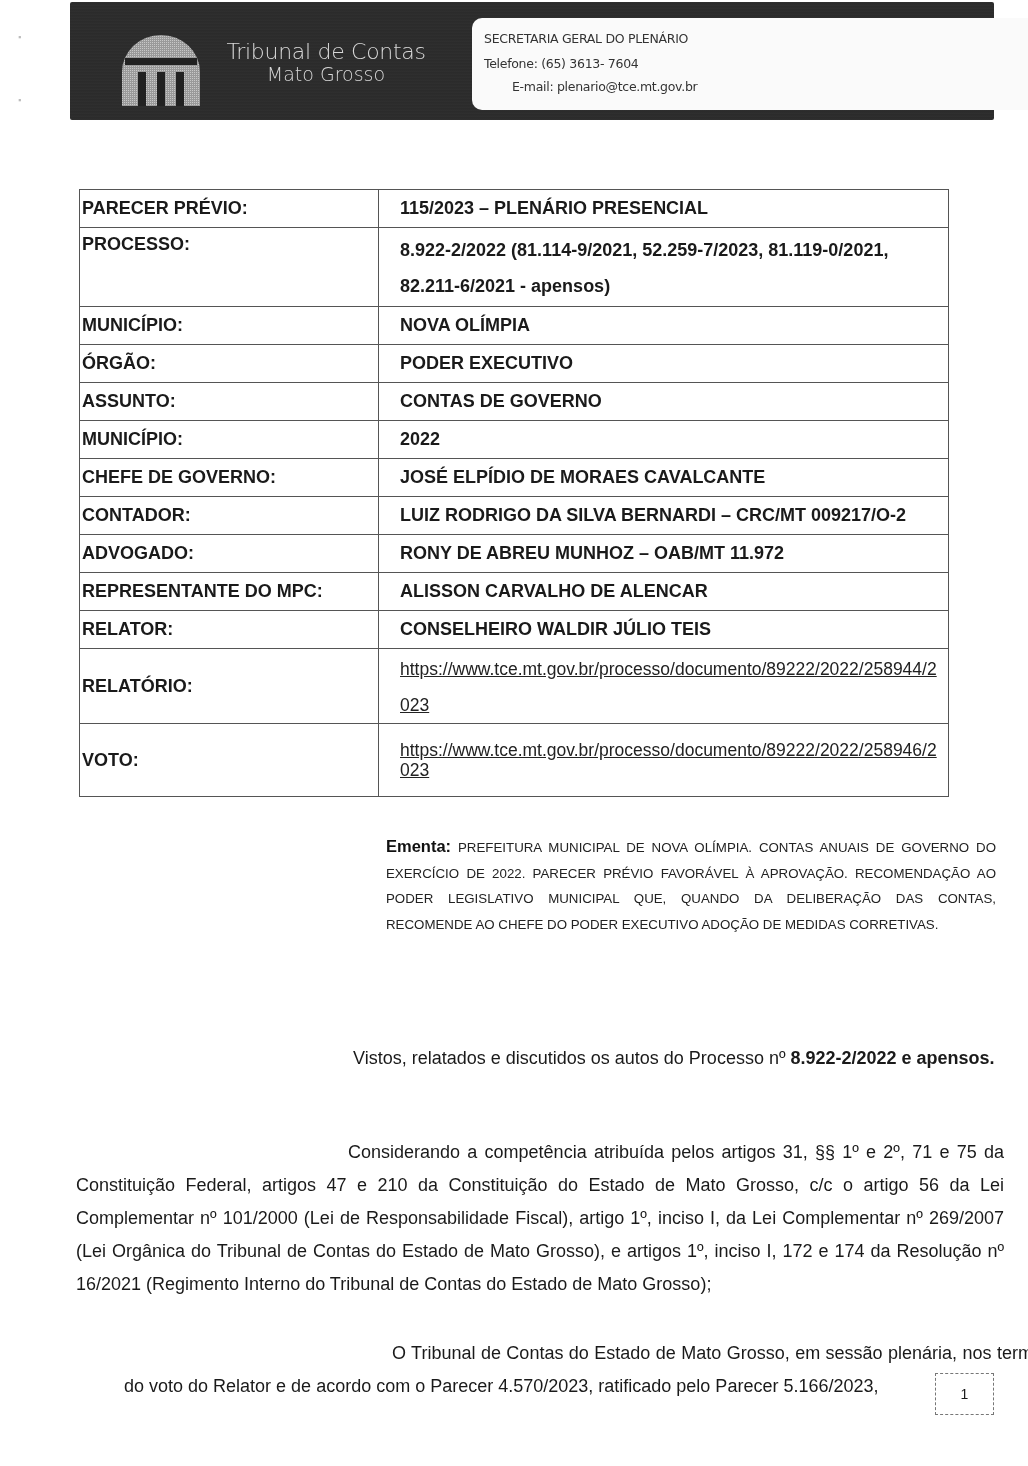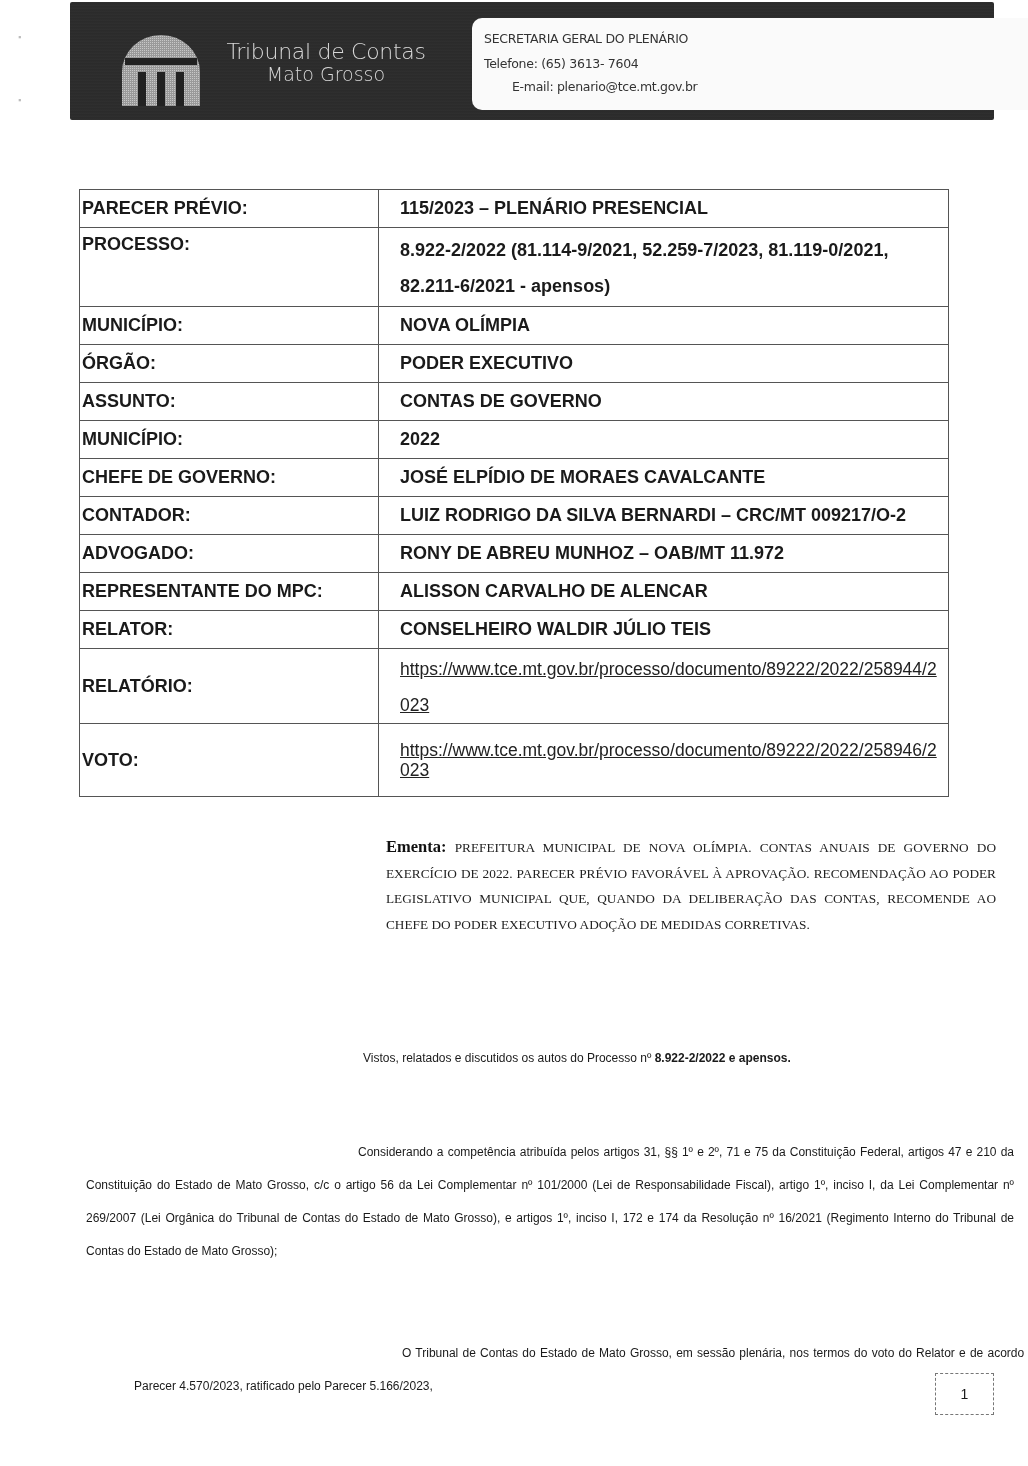"Ementa: PREFEITURA MUNICIPAL DE NOVA" .ementa { font-family: Liberation Serif, serif -> none }
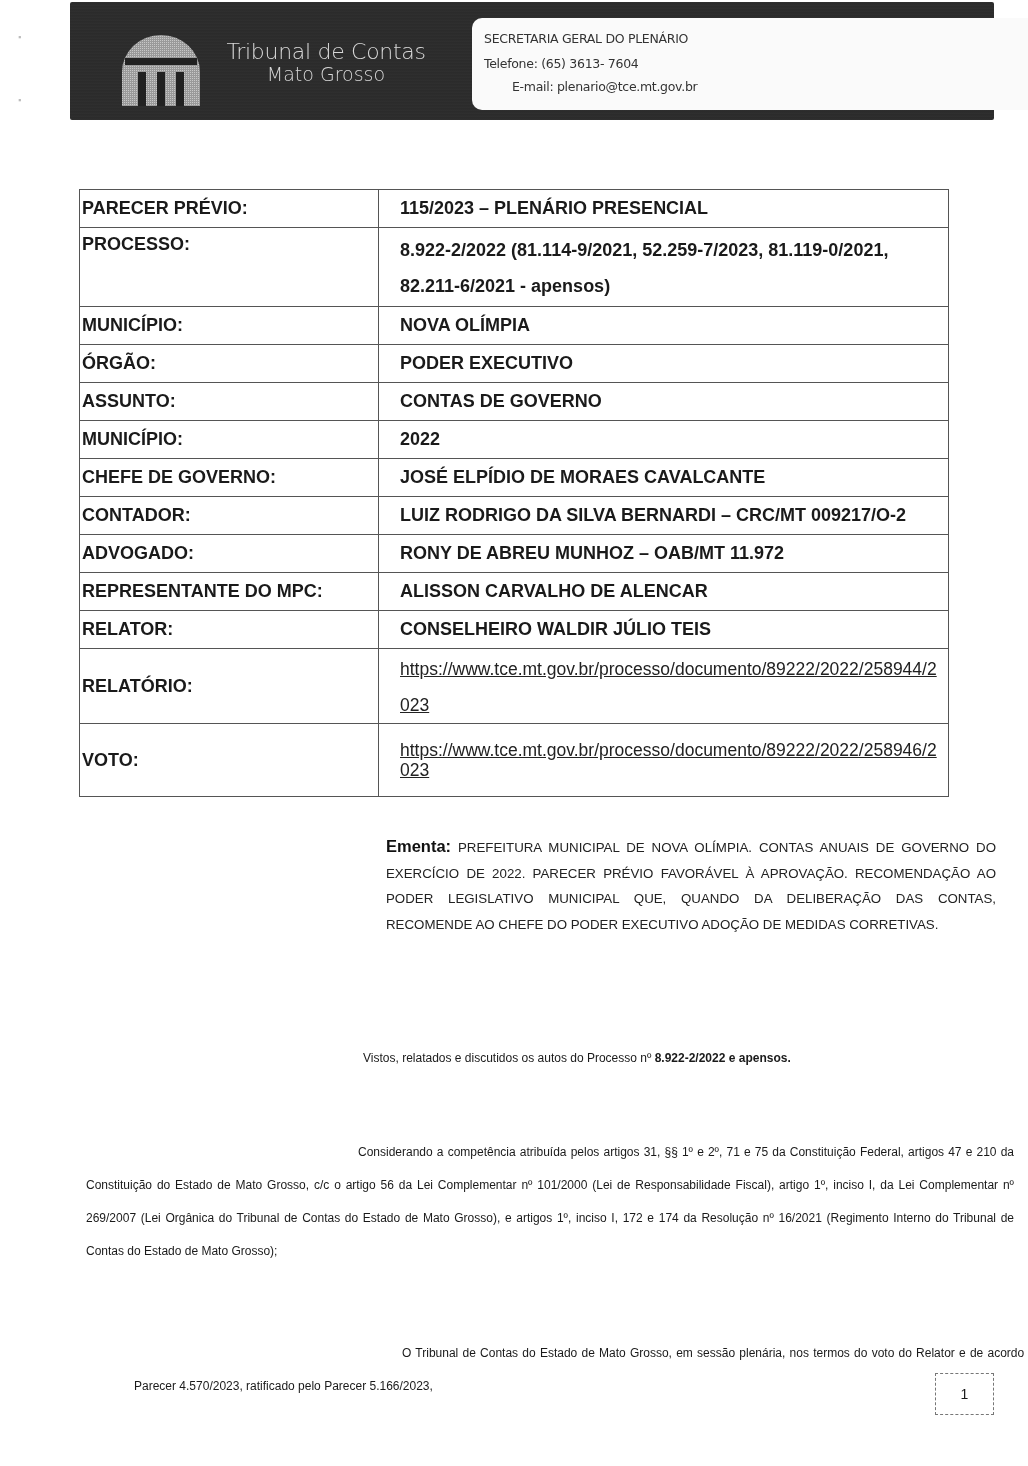"Vistos, relatados e discutidos os" .para { font-size: 12px -> 18px; left: 86px -> 76px }
